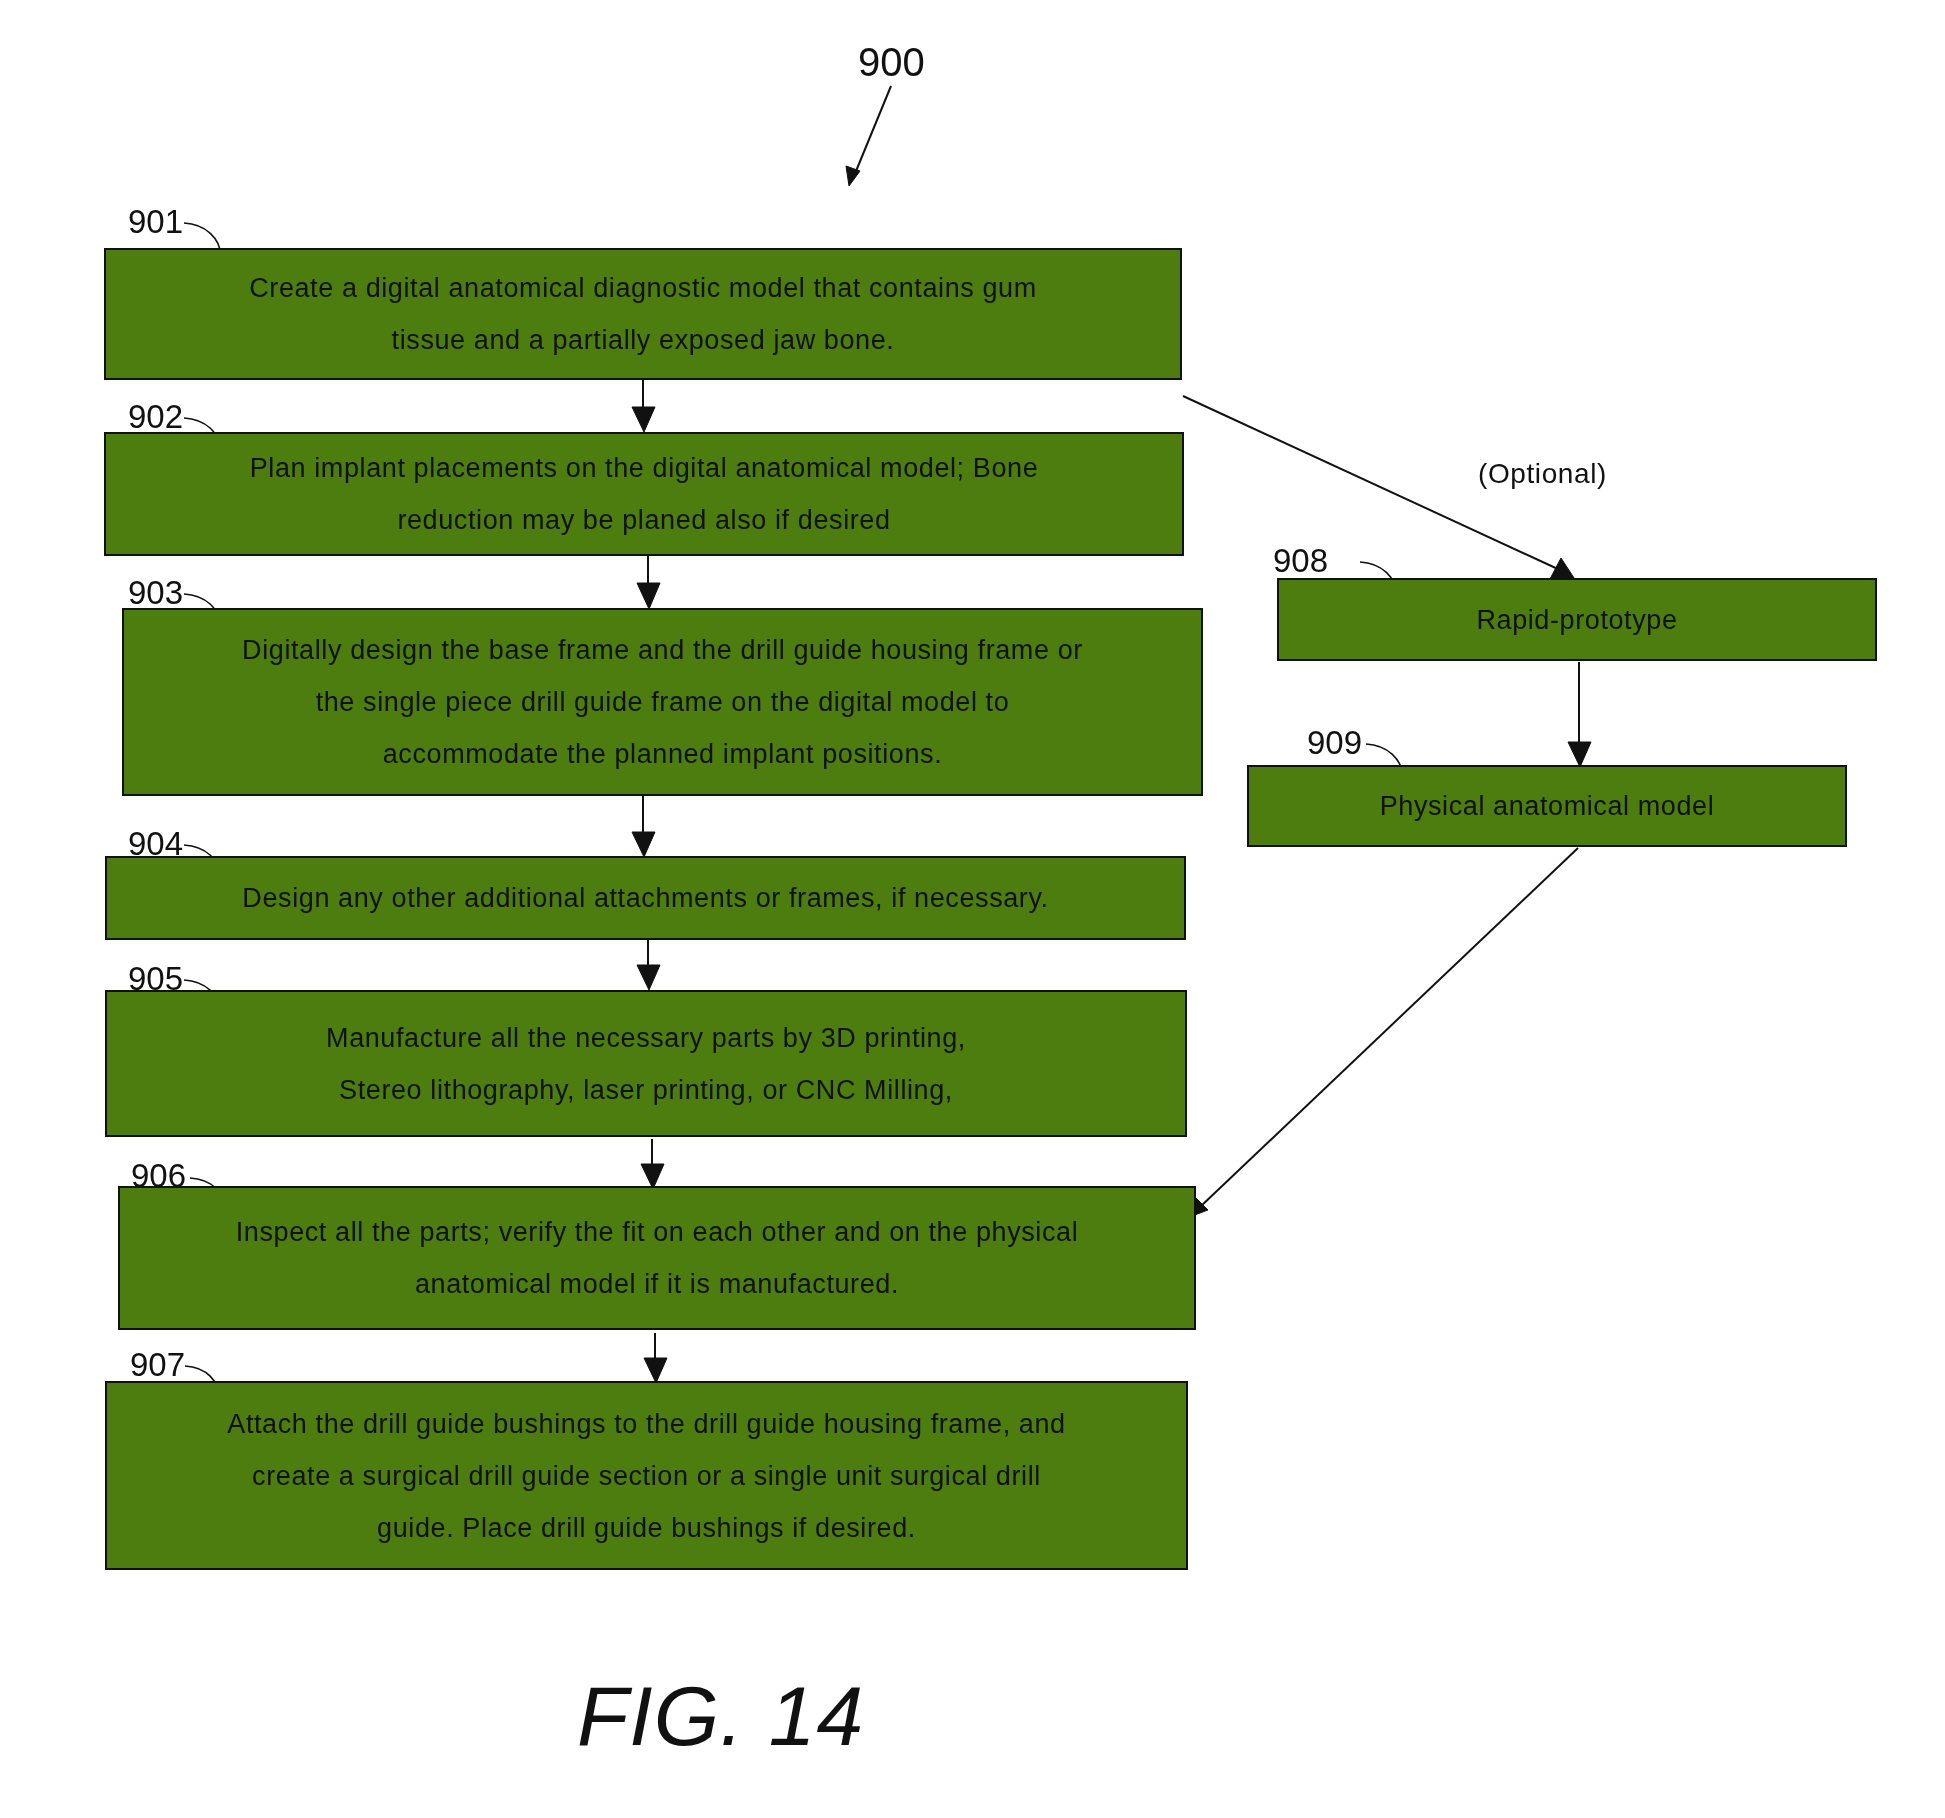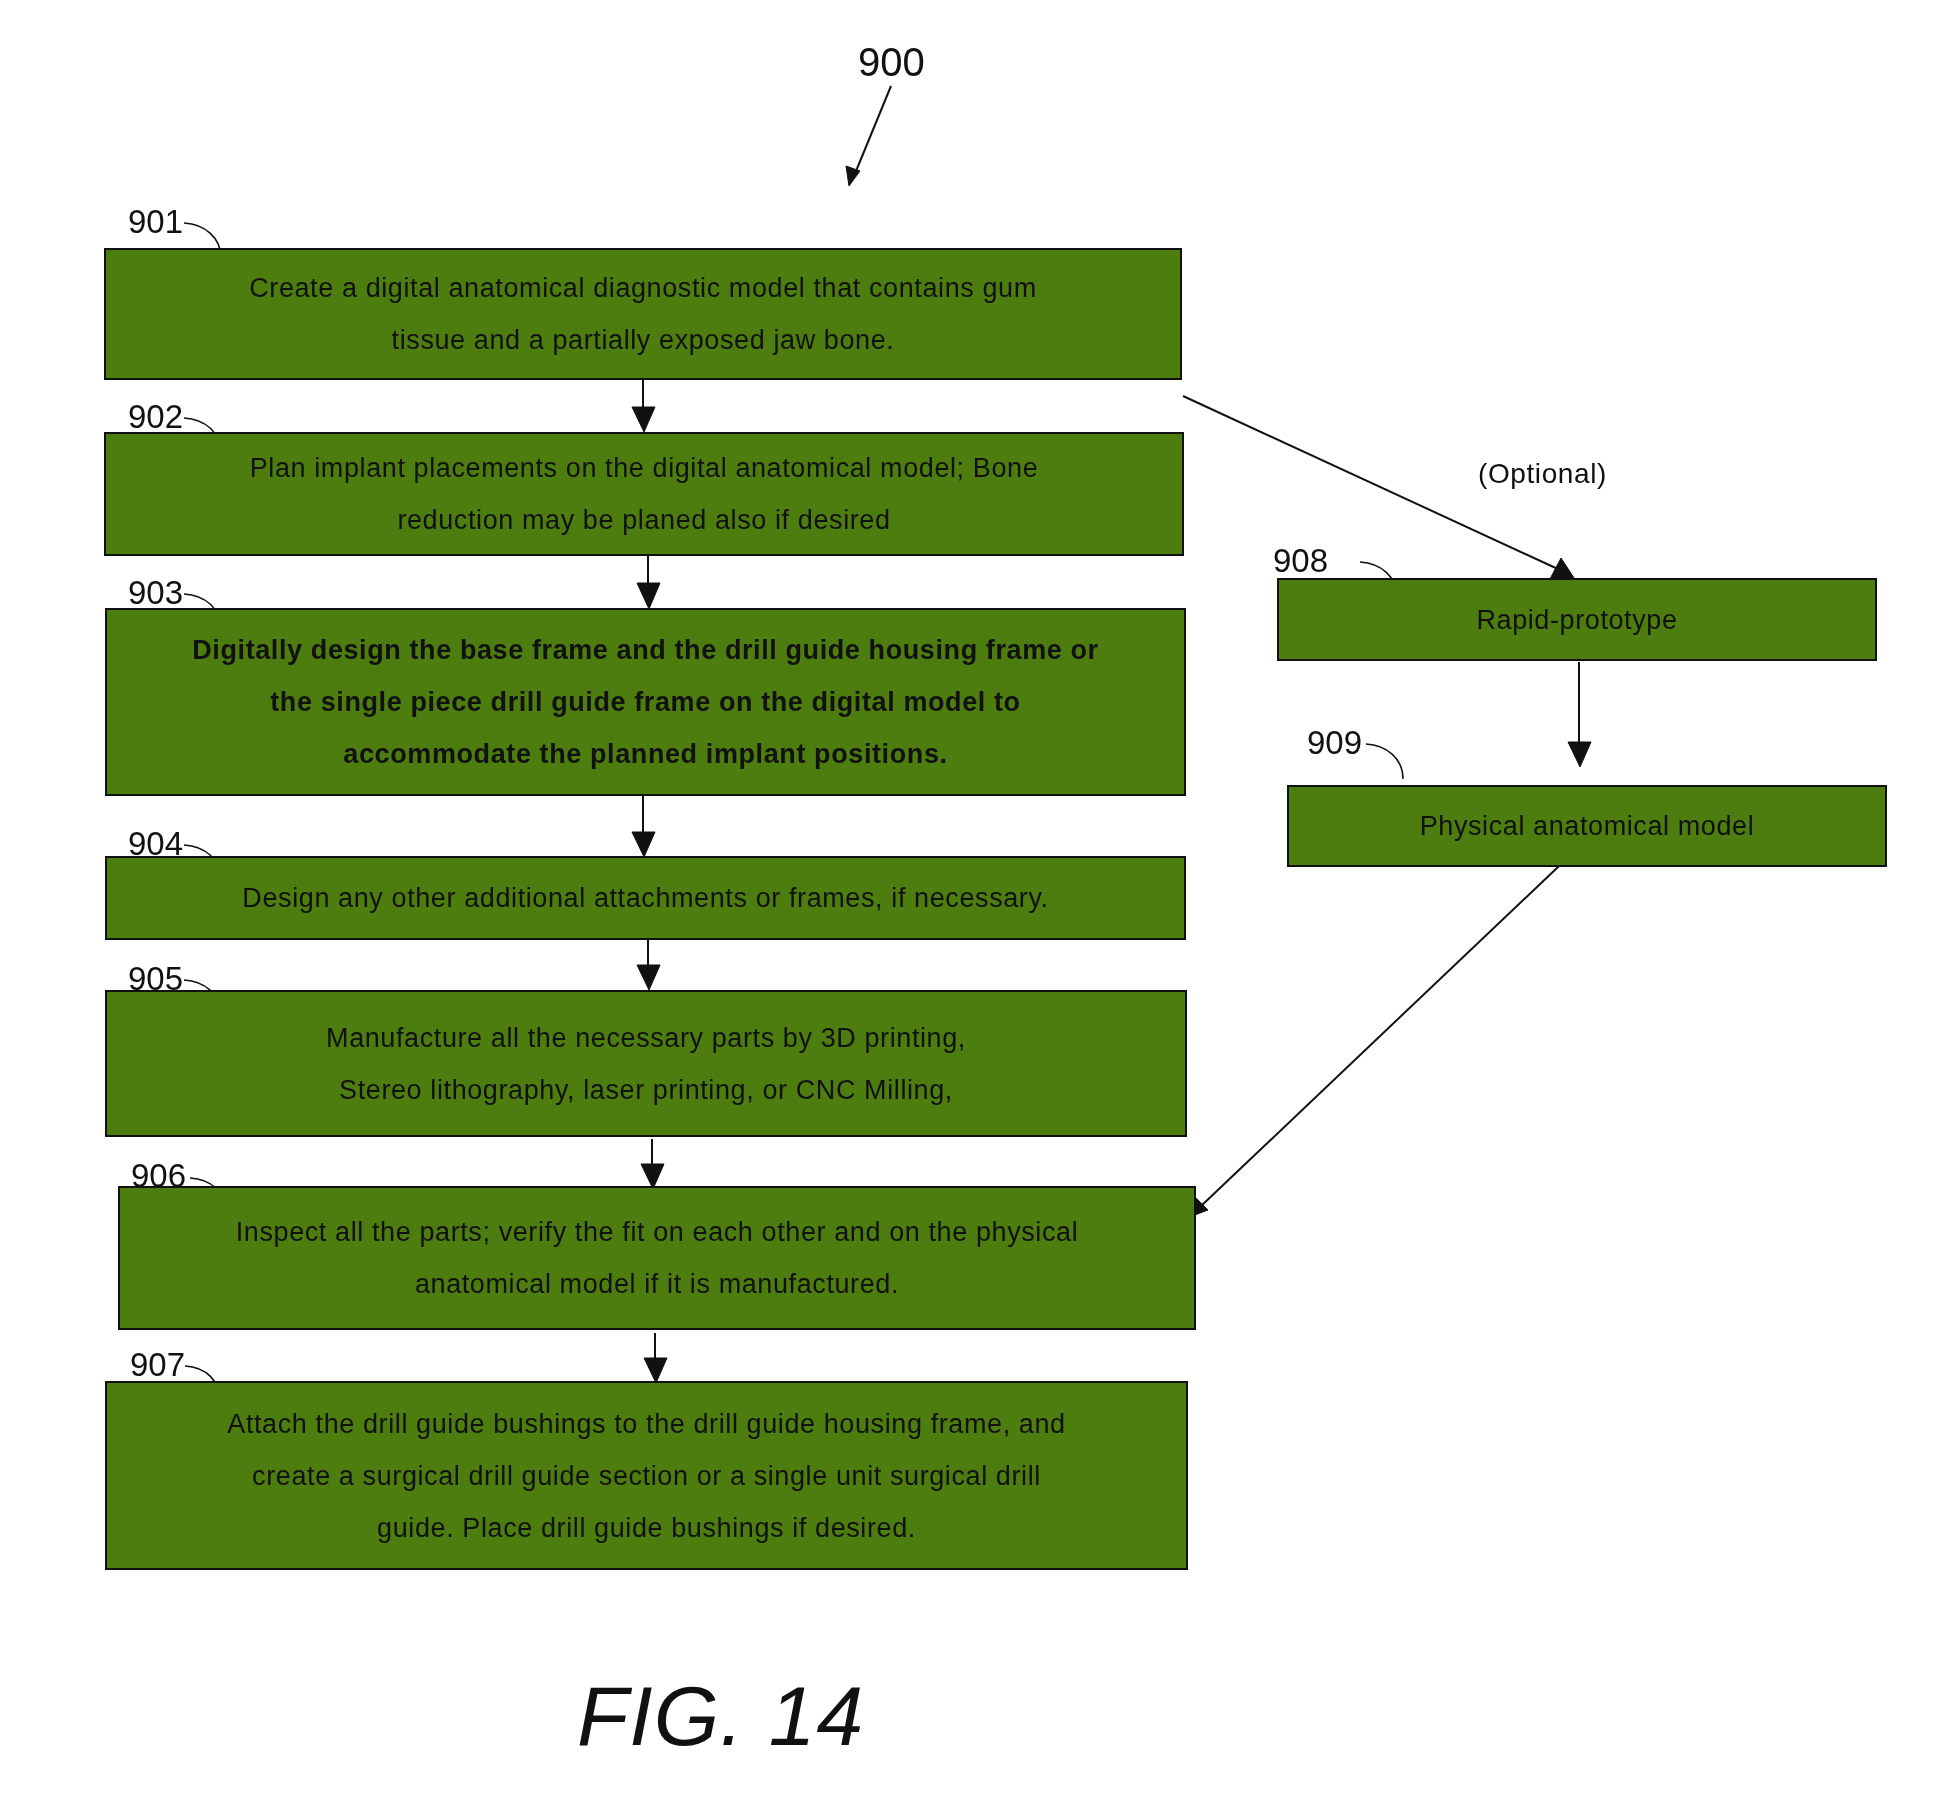"Digitally design the base frame" div.box { font-weight: bold -> none; left: 105px -> 122px }
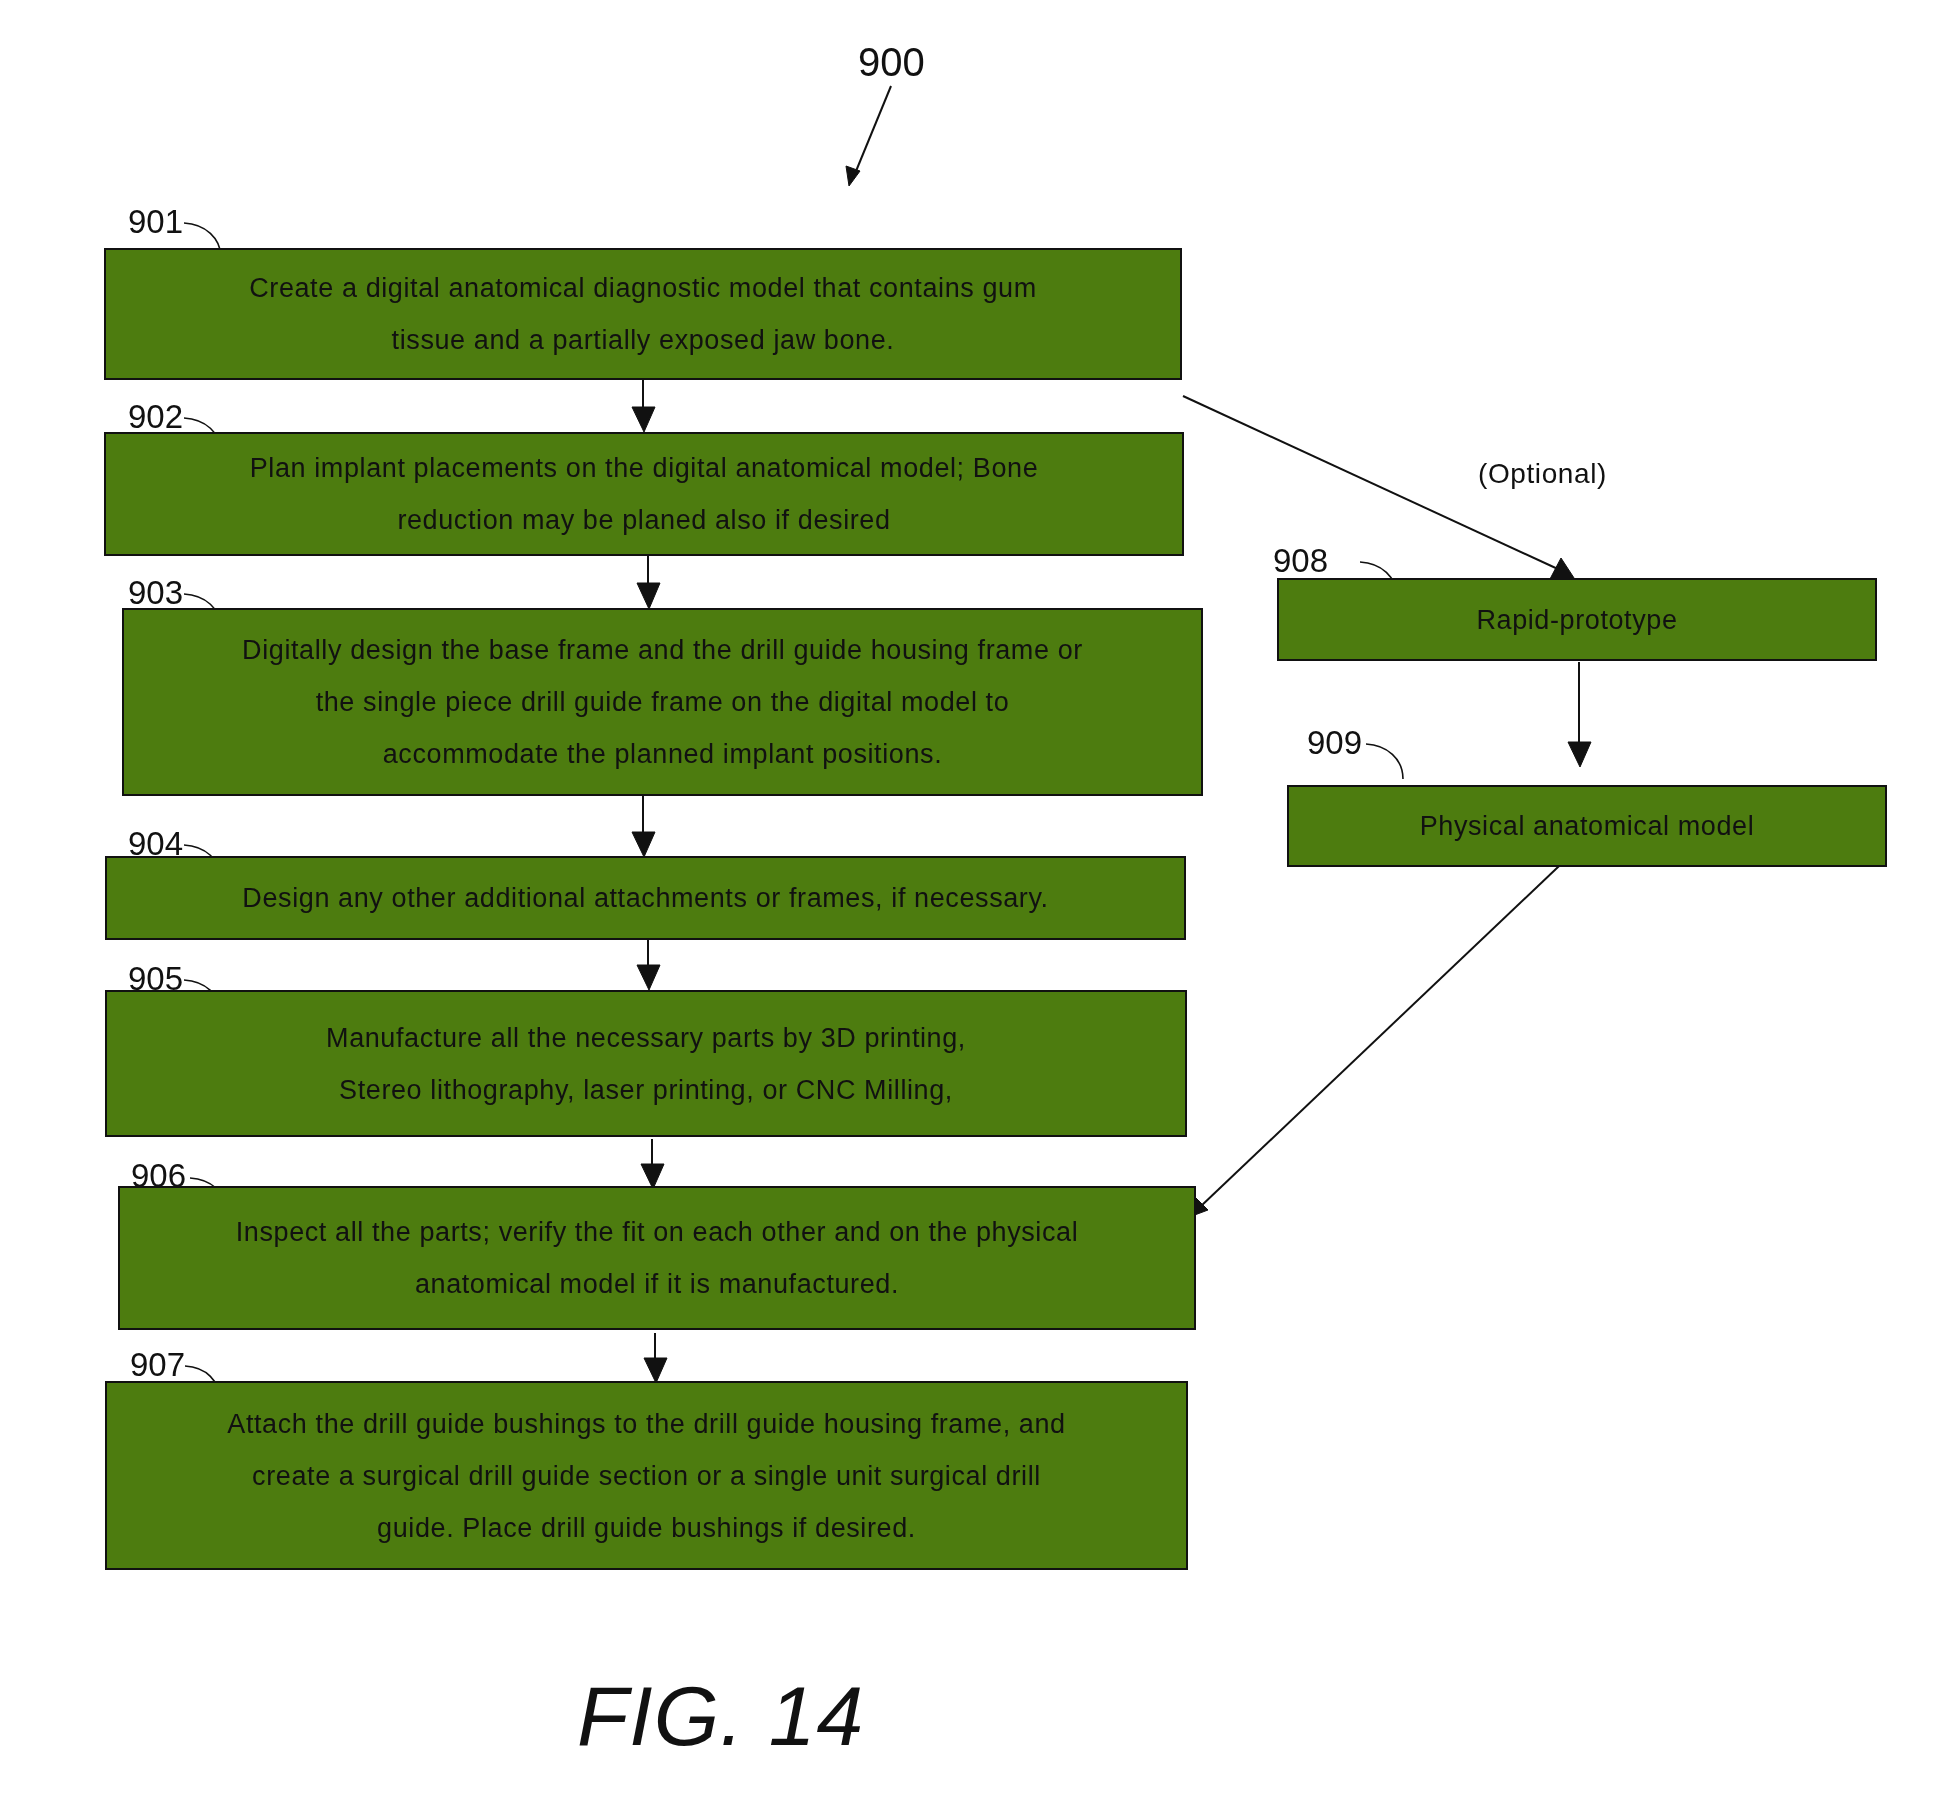"Physical anatomical model" div.box { left: 1287px -> 1247px; margin-top: 20px -> none }
